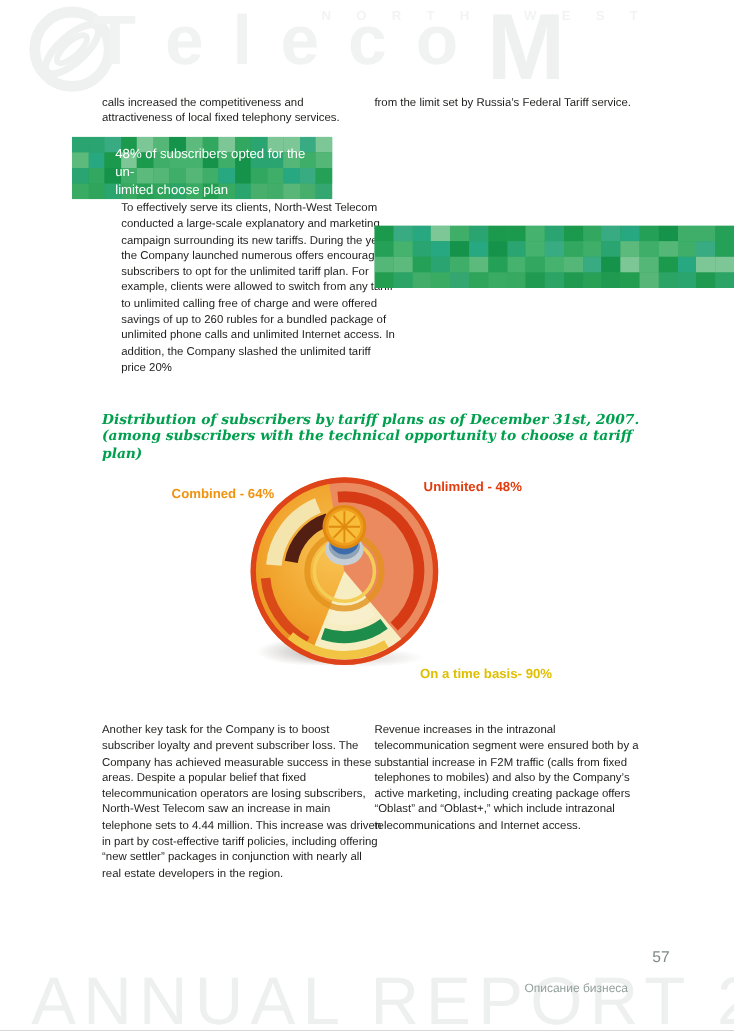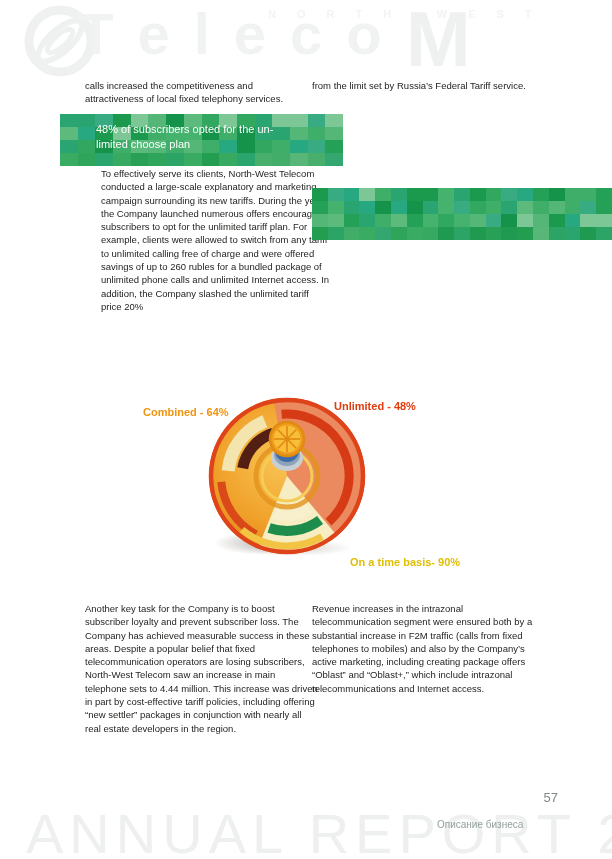"48% of subscribers opted for" div.callout { width: 283px -> 217px }
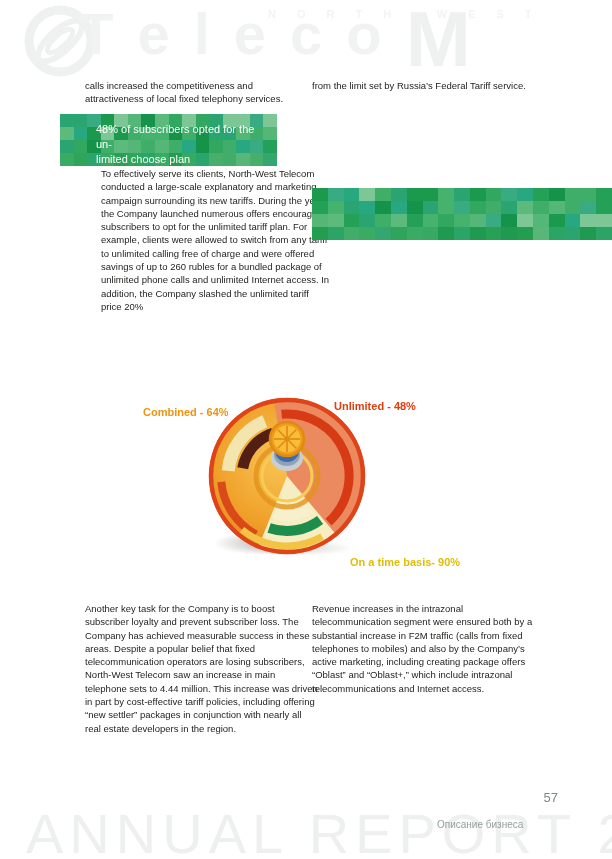"Distribution of subscribers by tariff" div.caption { html: none -> <div> <div>Distribution of subscribers by tariff plans as of December 31st, 2007.</div> <div>(among subscribers with the technical opportunity to choose a tariff plan)</div> </div> }
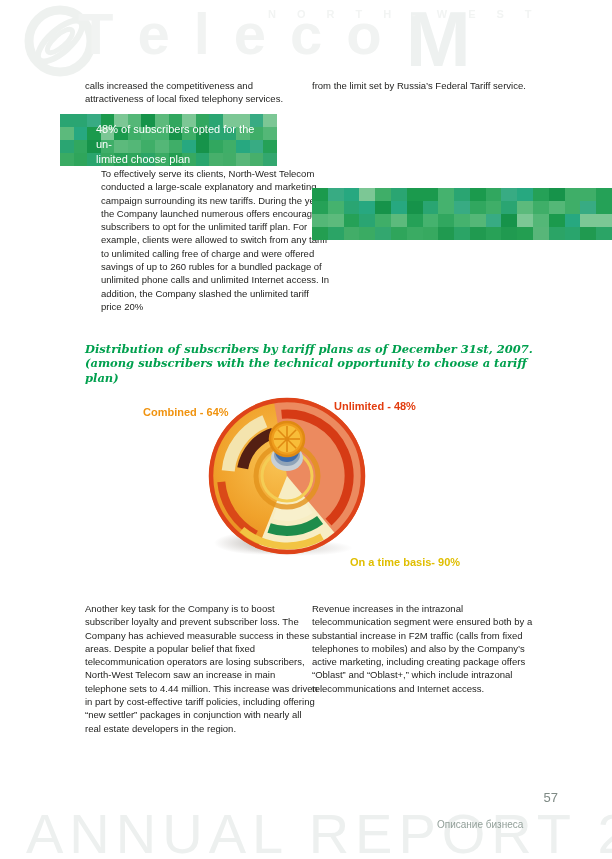"Unlimited - 48%" div.chart-label { left: 334px -> 353px }
